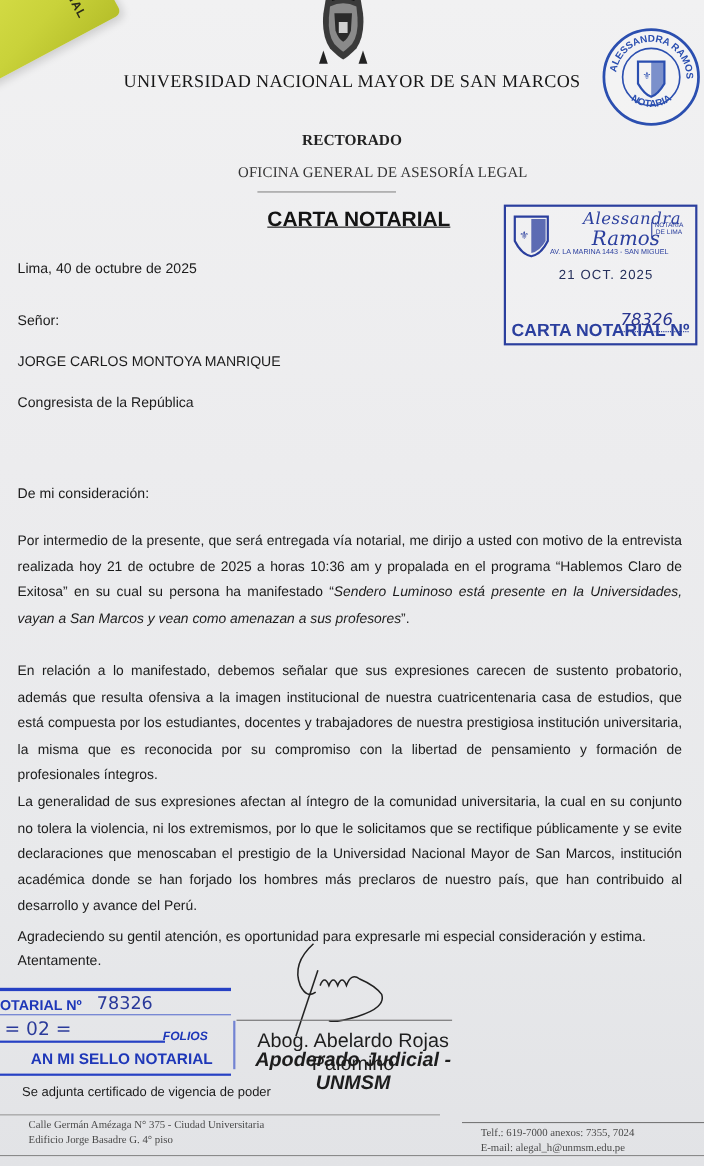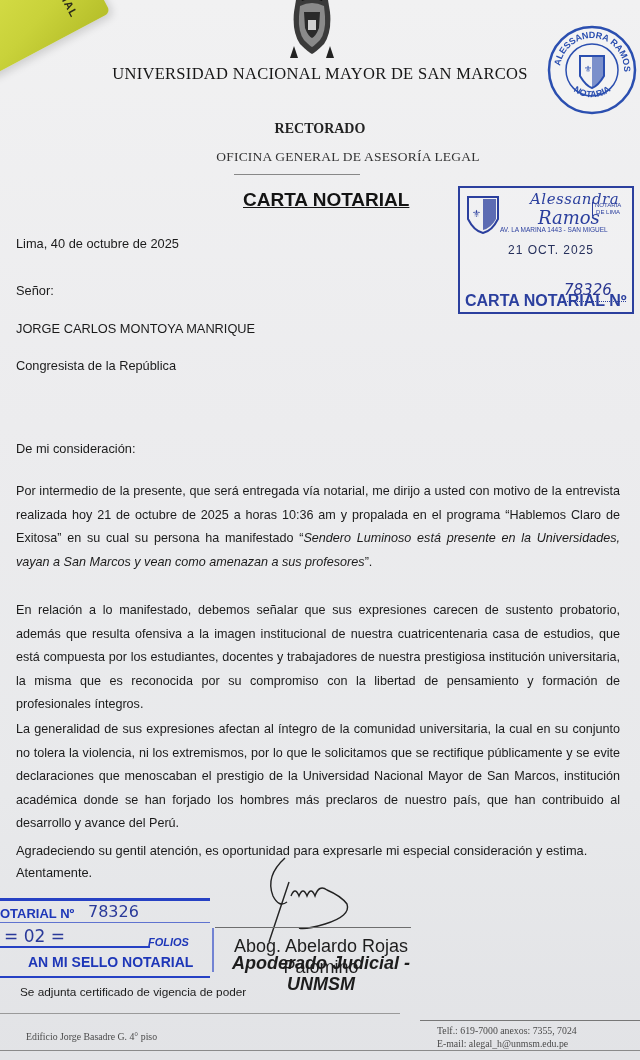"Calle Germán Amézaga N° 375" div.footer-text { html: none -> <div>Calle Germán Amézaga N° 375 - Ciudad Universitaria</div> }
